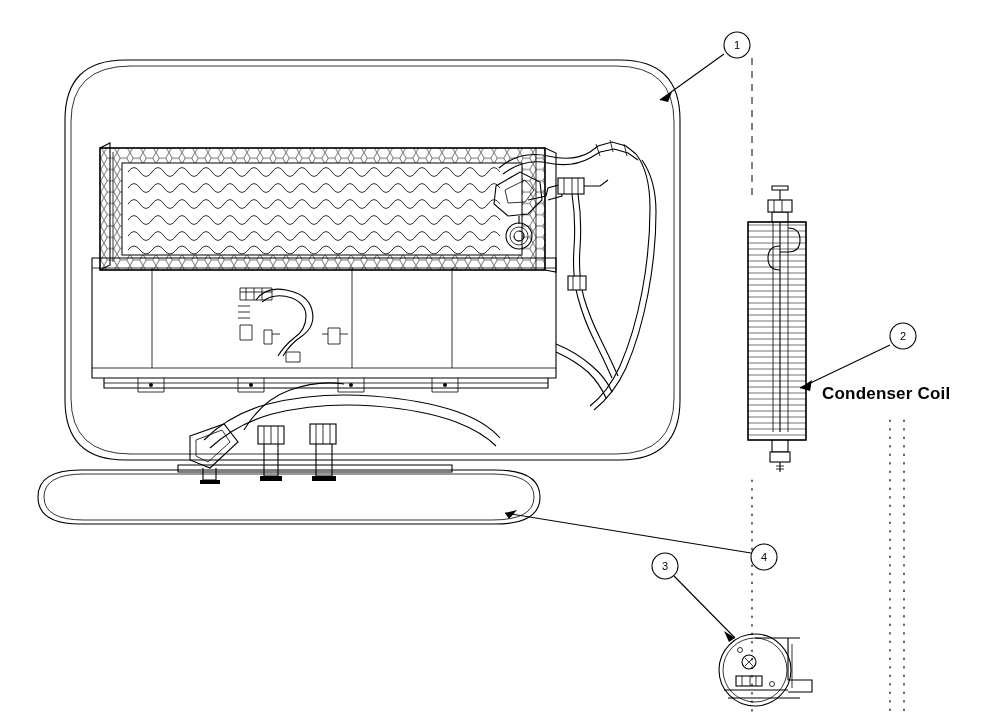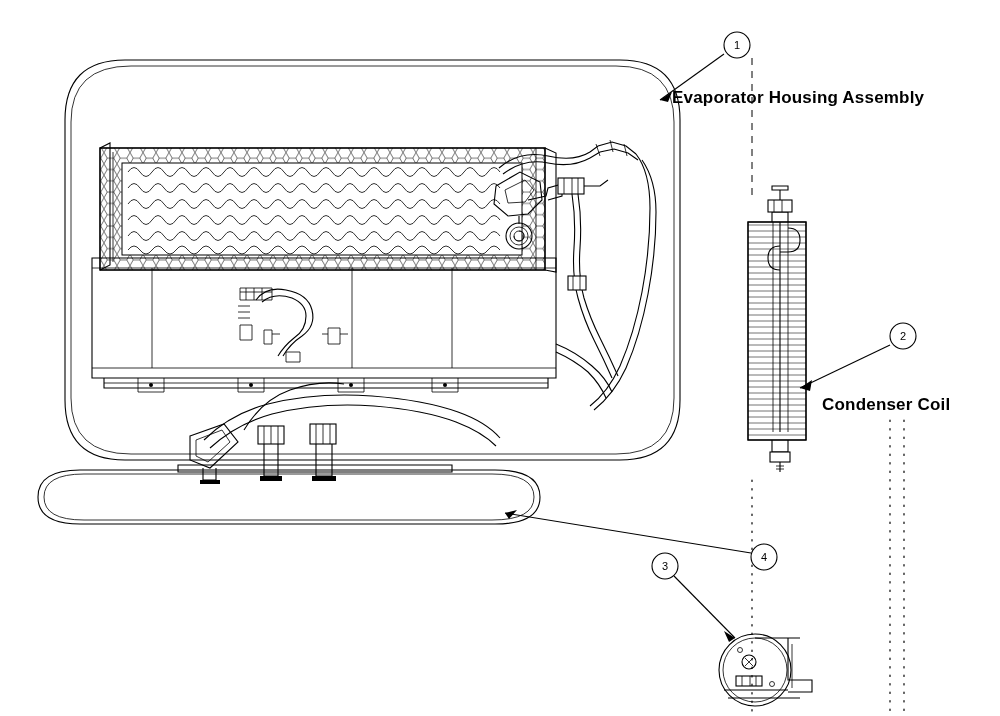"Evaporator Housing Assembly" div.callout-label { html: <div>Evaporator Housing Assembly</div> -> none }
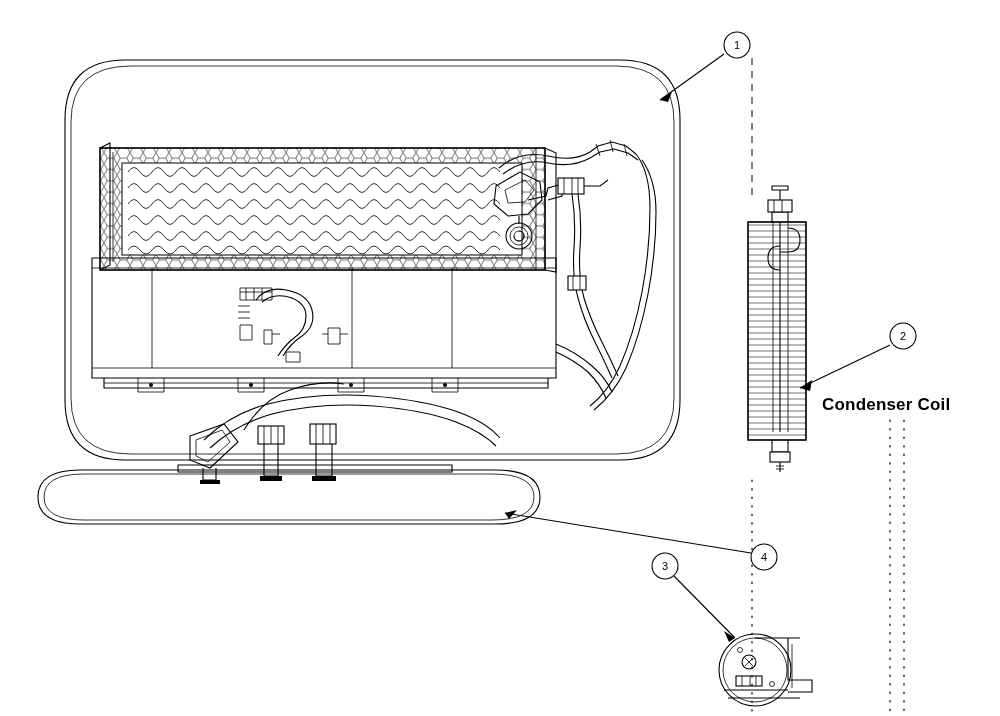"Condenser Coil" #label-2 { top: 395px -> 384px }
